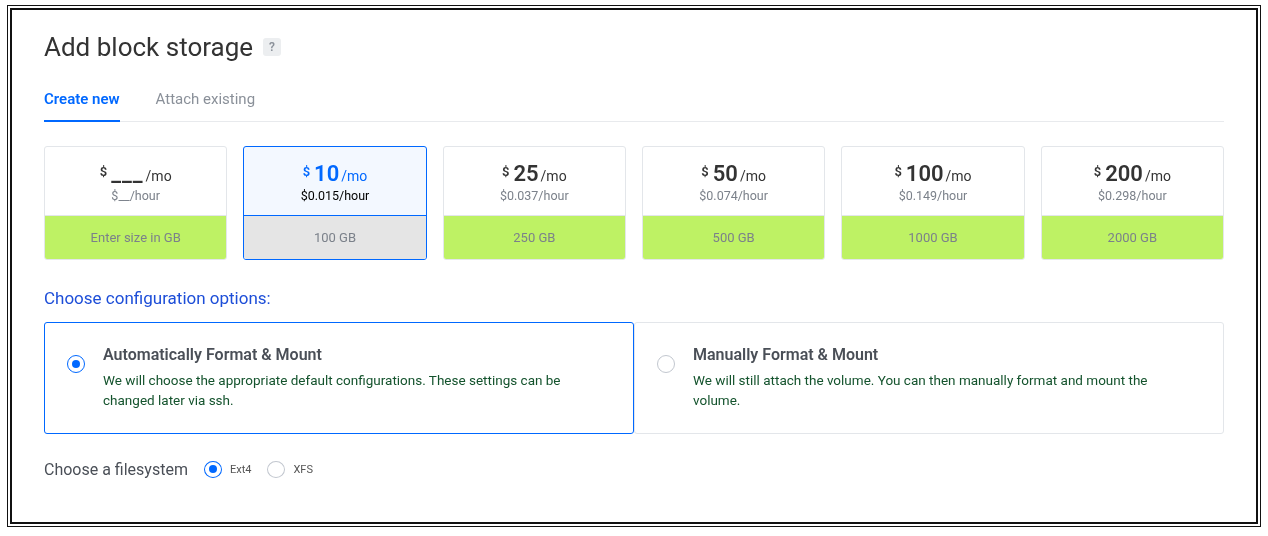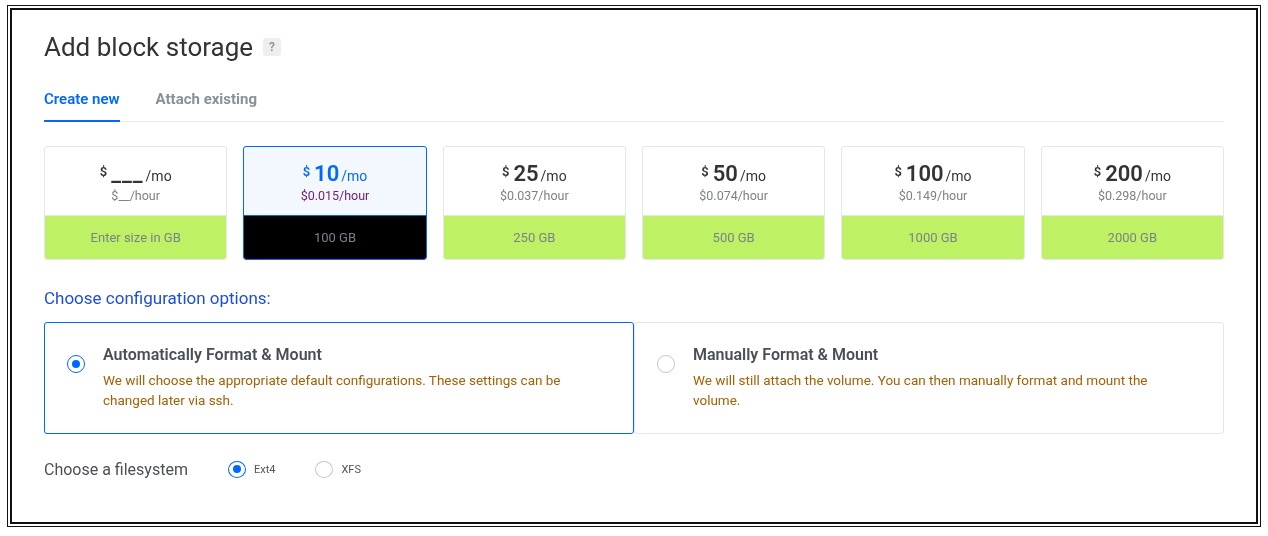"Attach existing" .tab { font-weight: bold -> none }
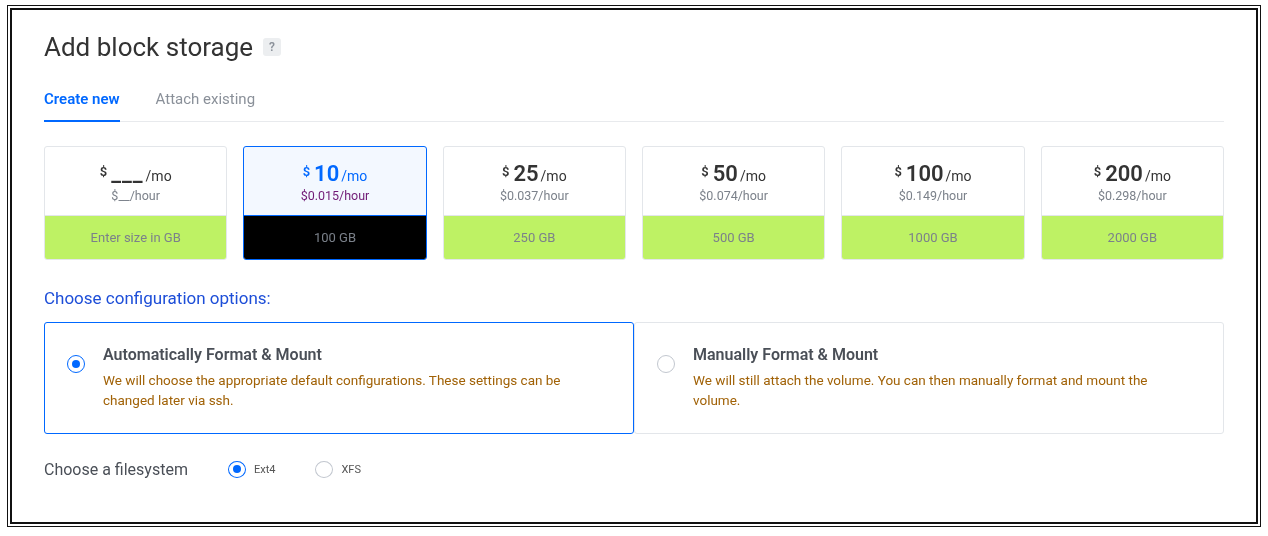"$0.015/hour" .plan.selected .price-hour { color: #701a75 -> #000000 }
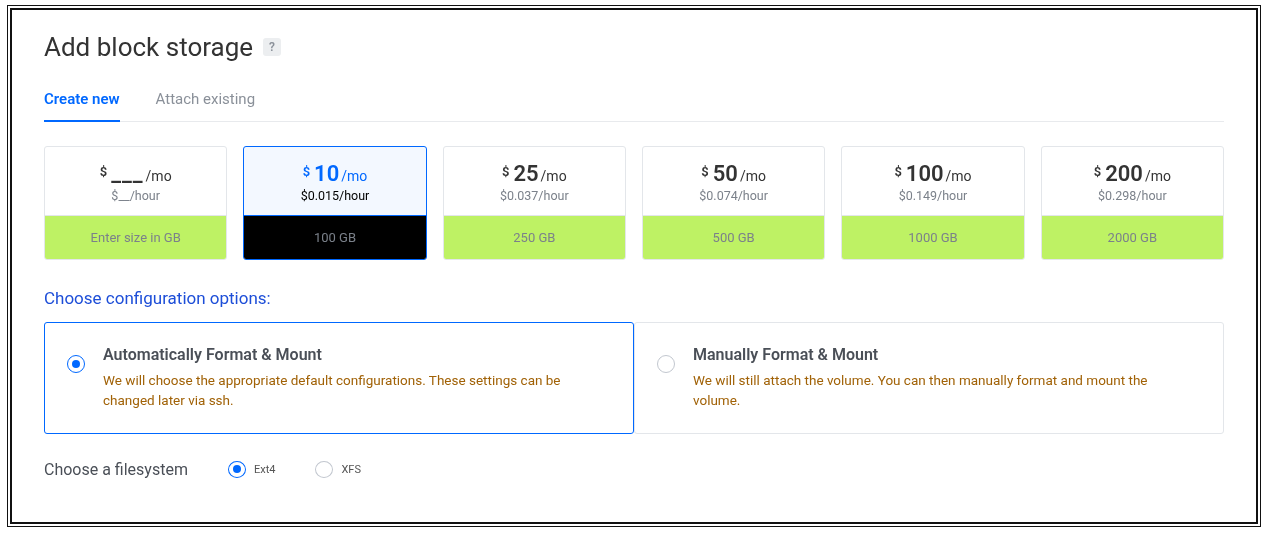"100 GB" .plan.selected .plan-bottom { background: #000000 -> #e5e5e5 }
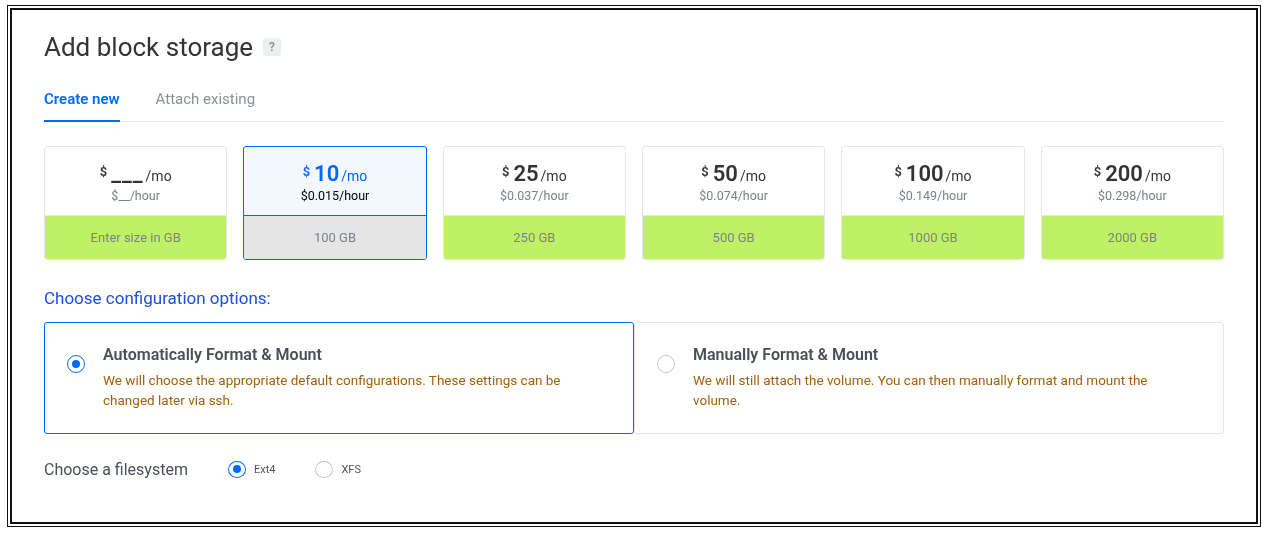"We will choose the appropriate" .config-desc { color: #a16207 -> #14532d }
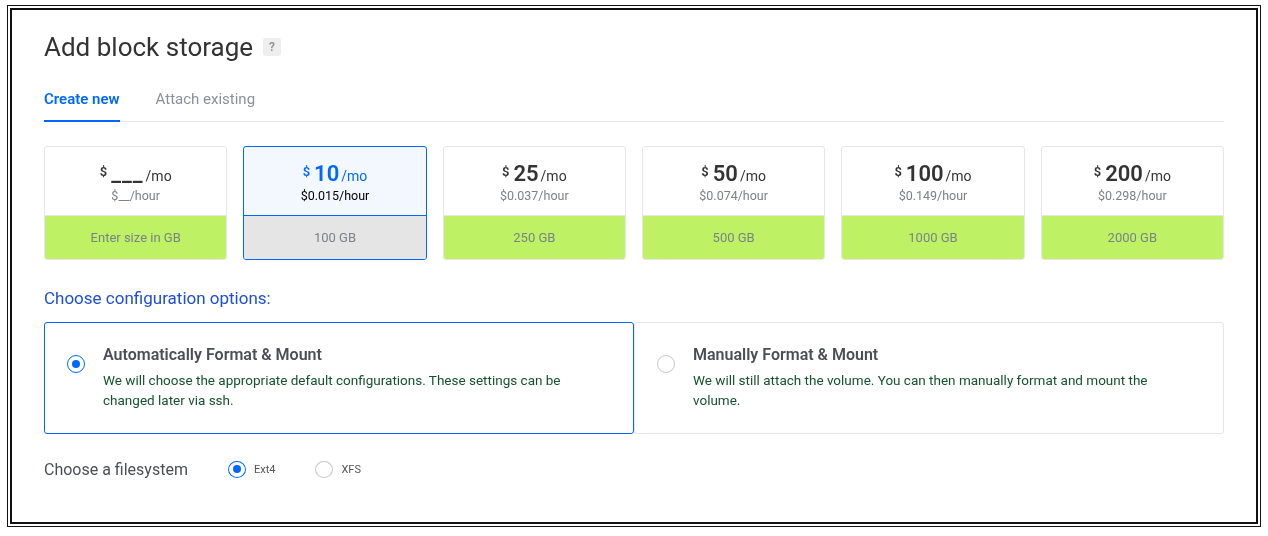"Choose a filesystem" .fs-row { gap: 40px -> 16px }
